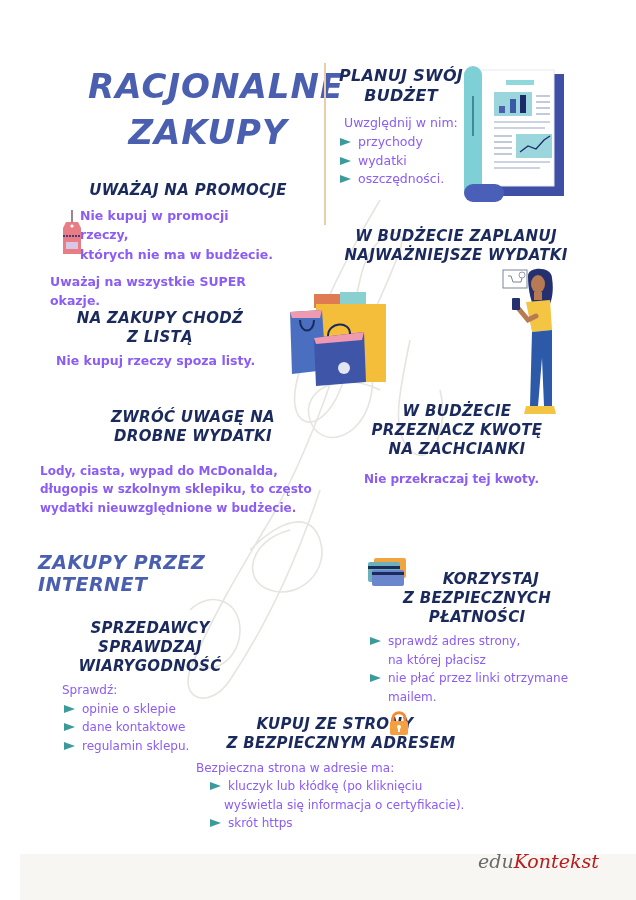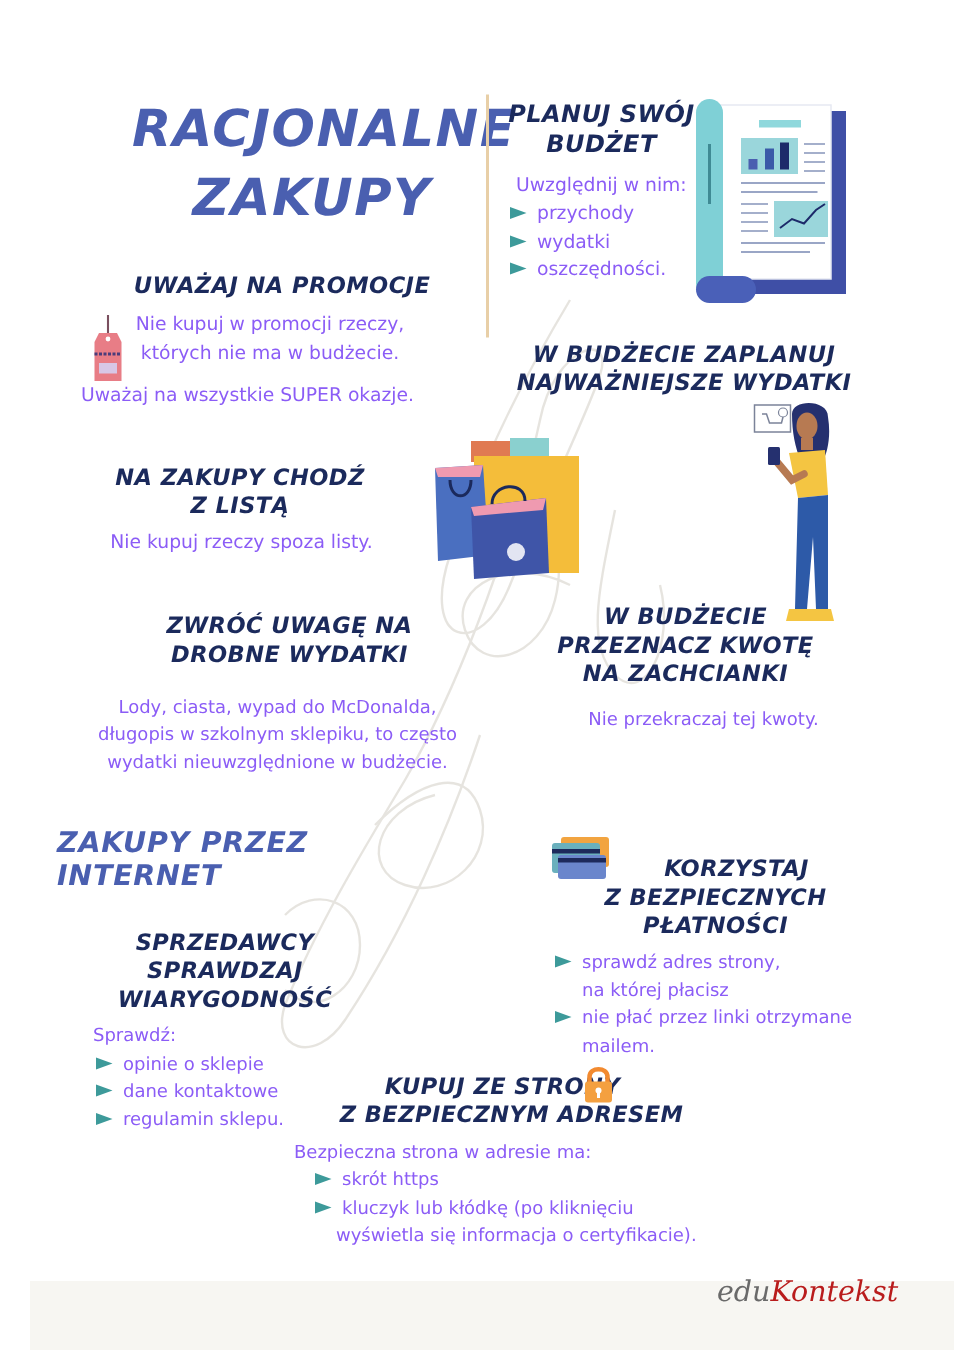"Nie kupuj w promocji rzeczy," .center { font-weight: none -> bold; text-align: center -> left }
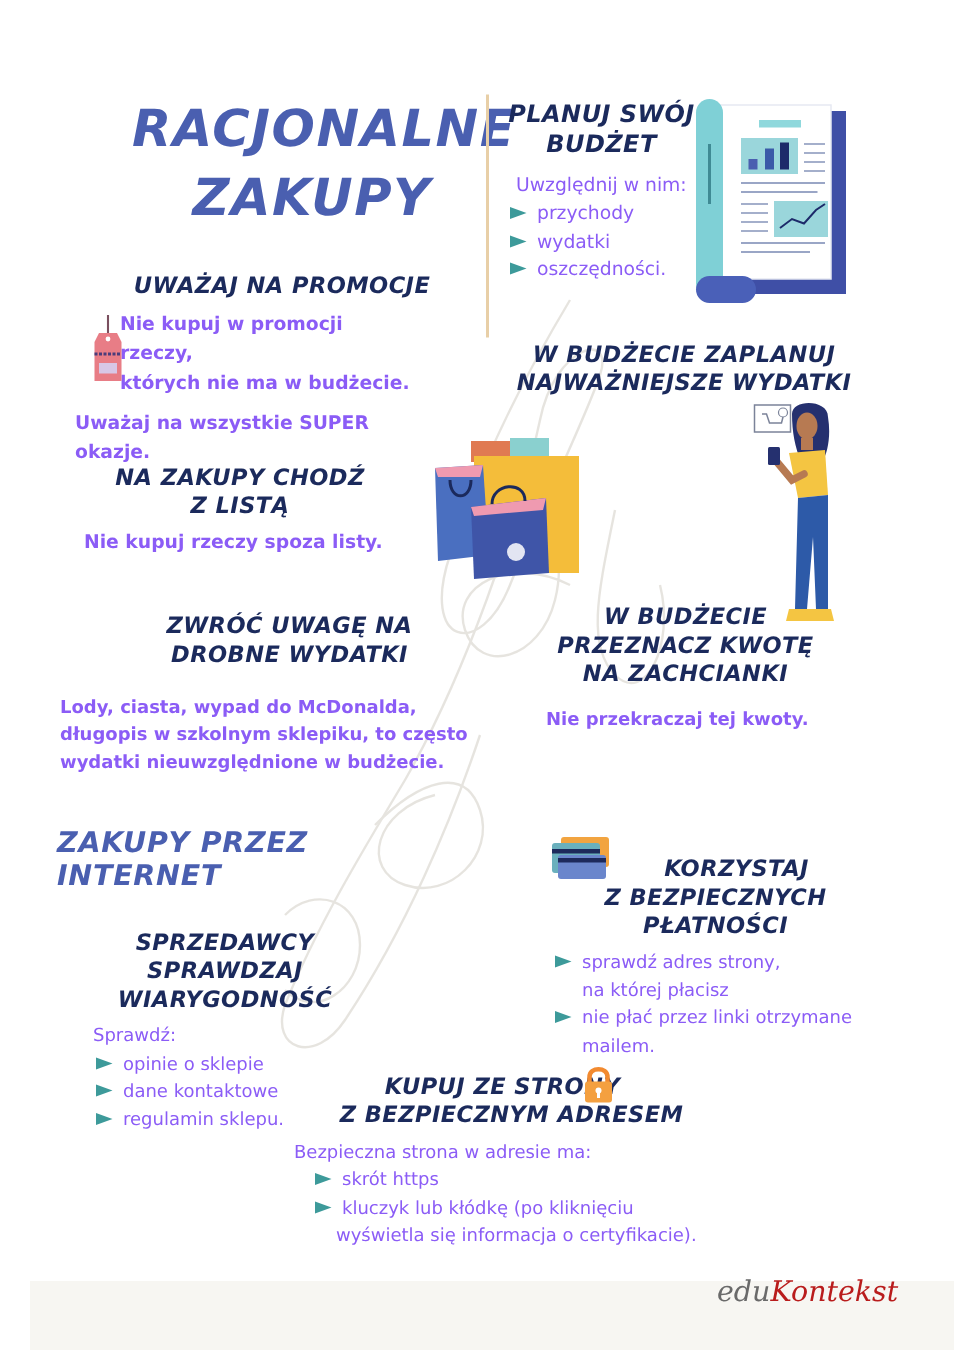"skrót https" li { order: before "kluczyk lub kłódkę (po kliknięciu" -> after "kluczyk lub kłódkę (po kliknięciu" }
